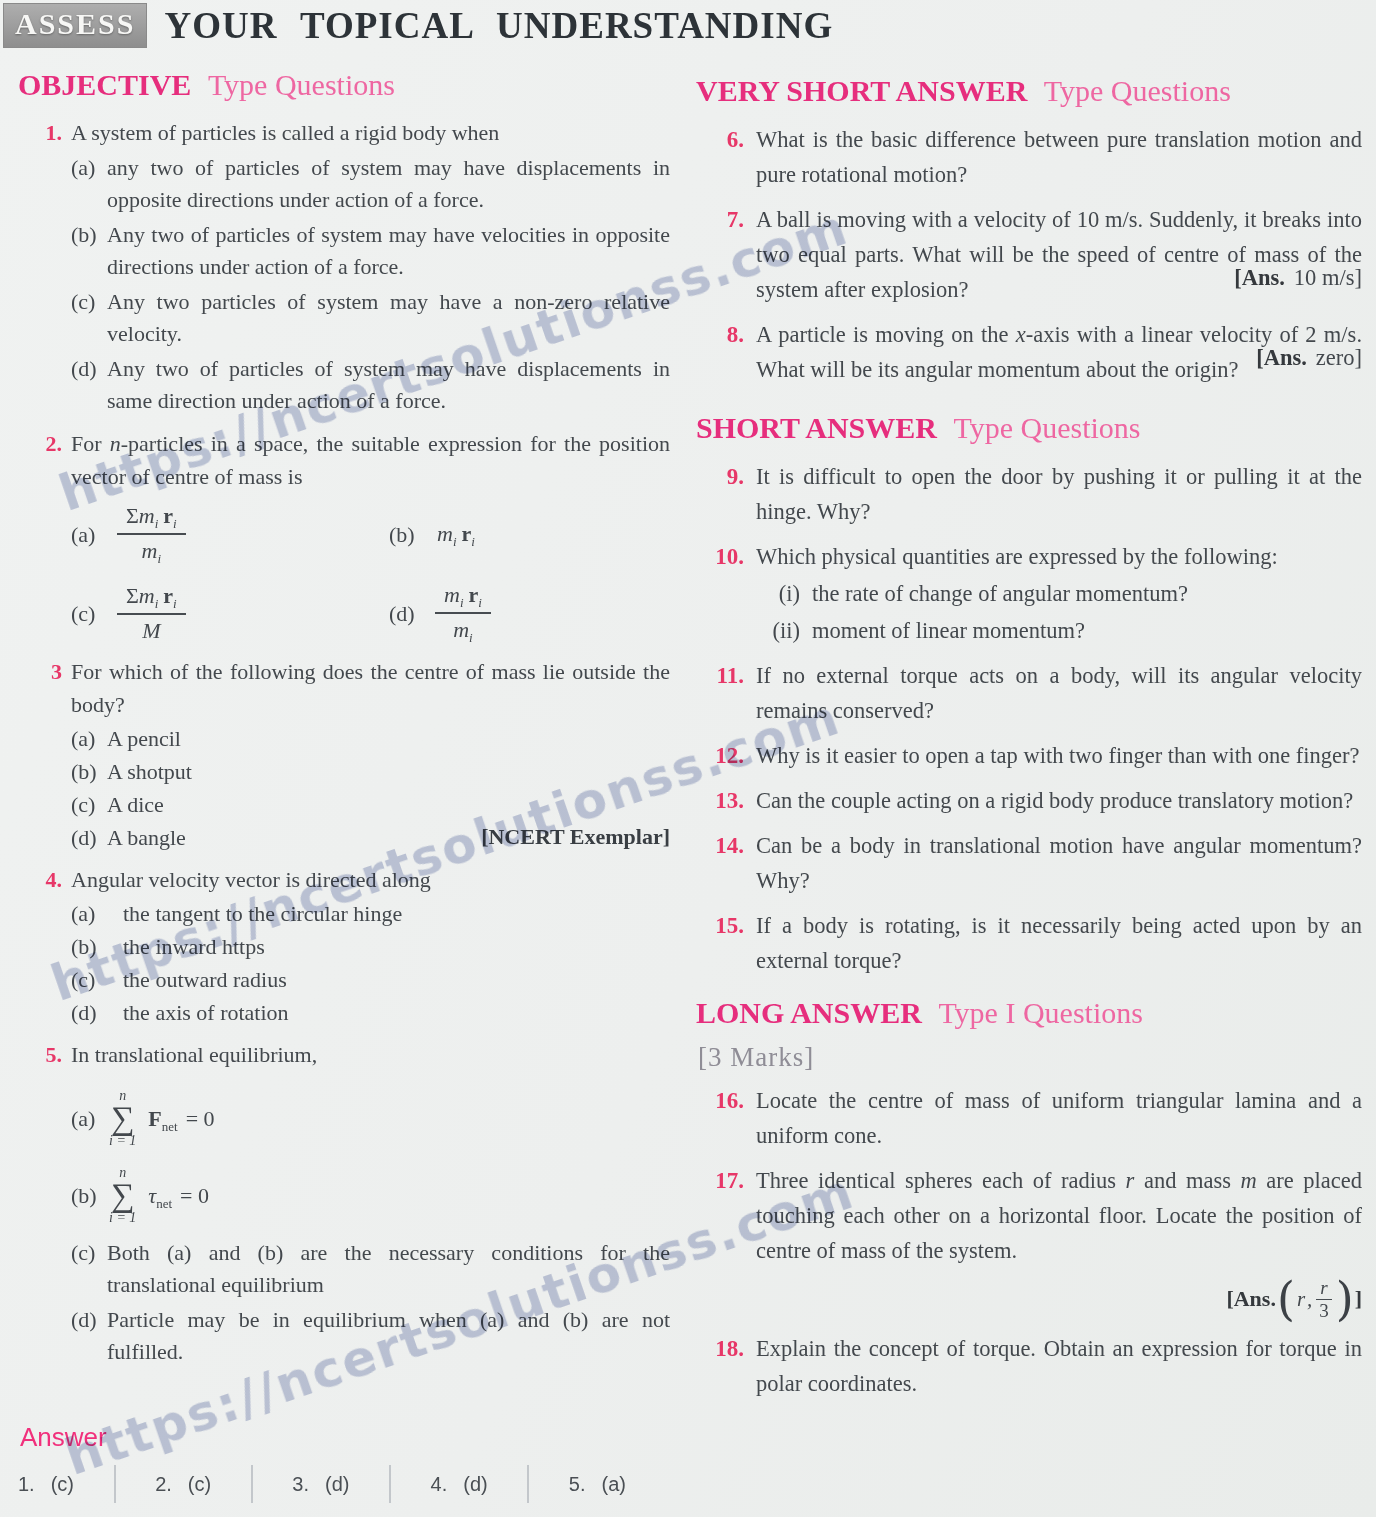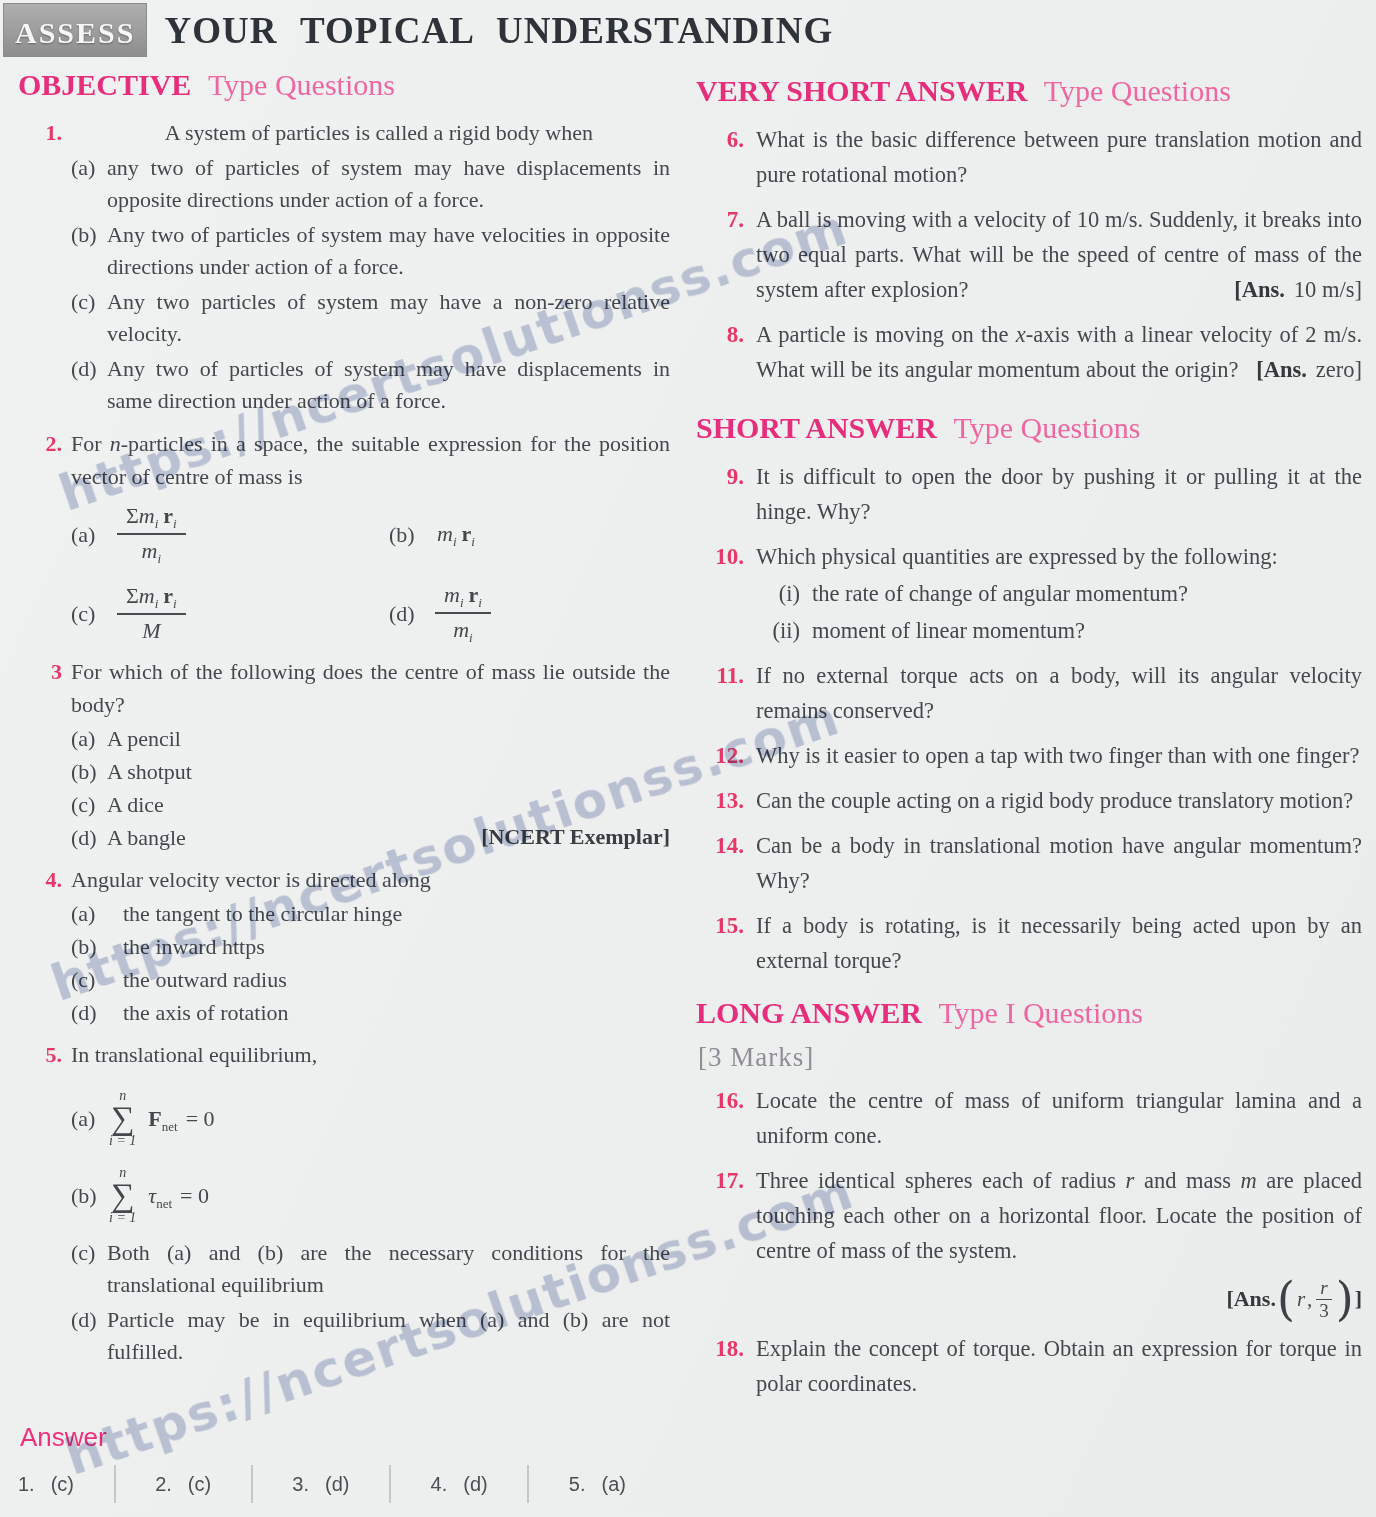"ASSESS" .badge { padding: 12px 11px 6px -> 3px 11px 6px }
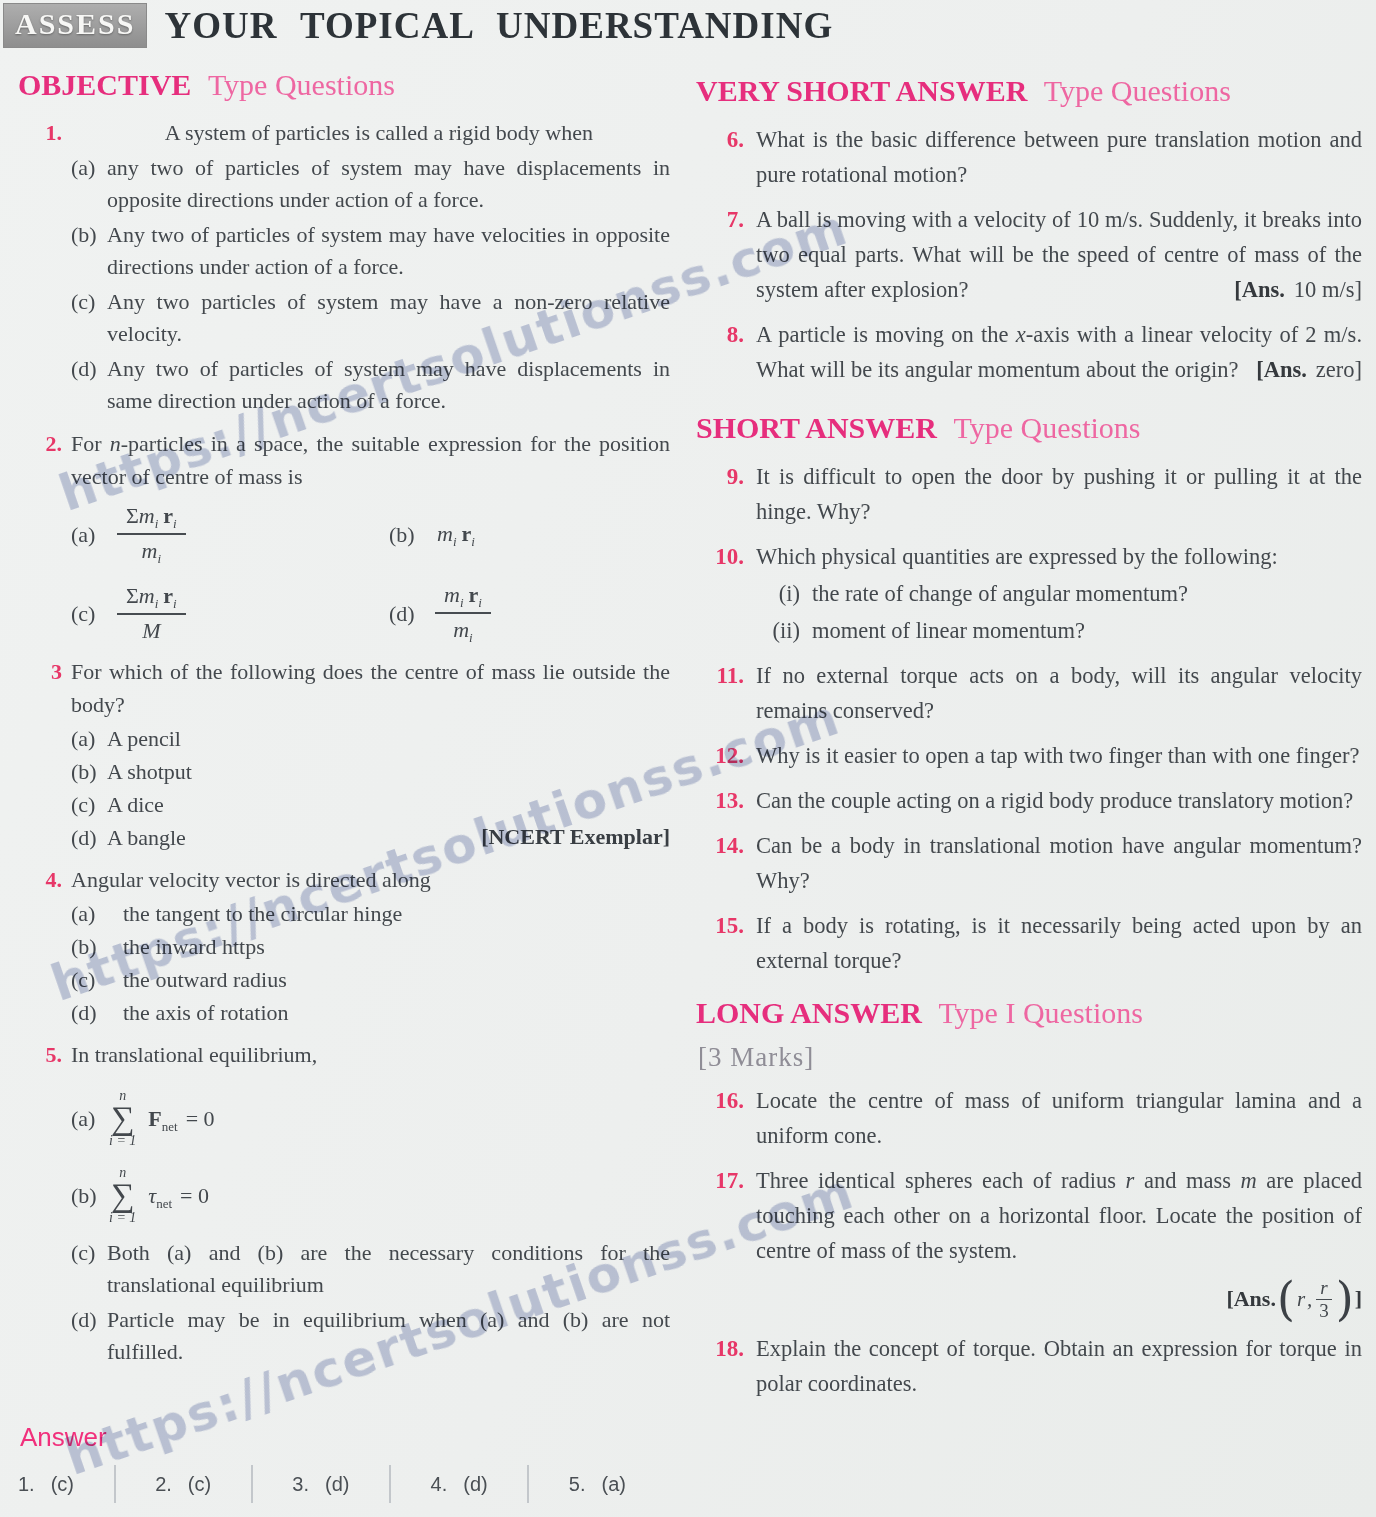"A system of particles is" .narrow { text-align: right -> left }
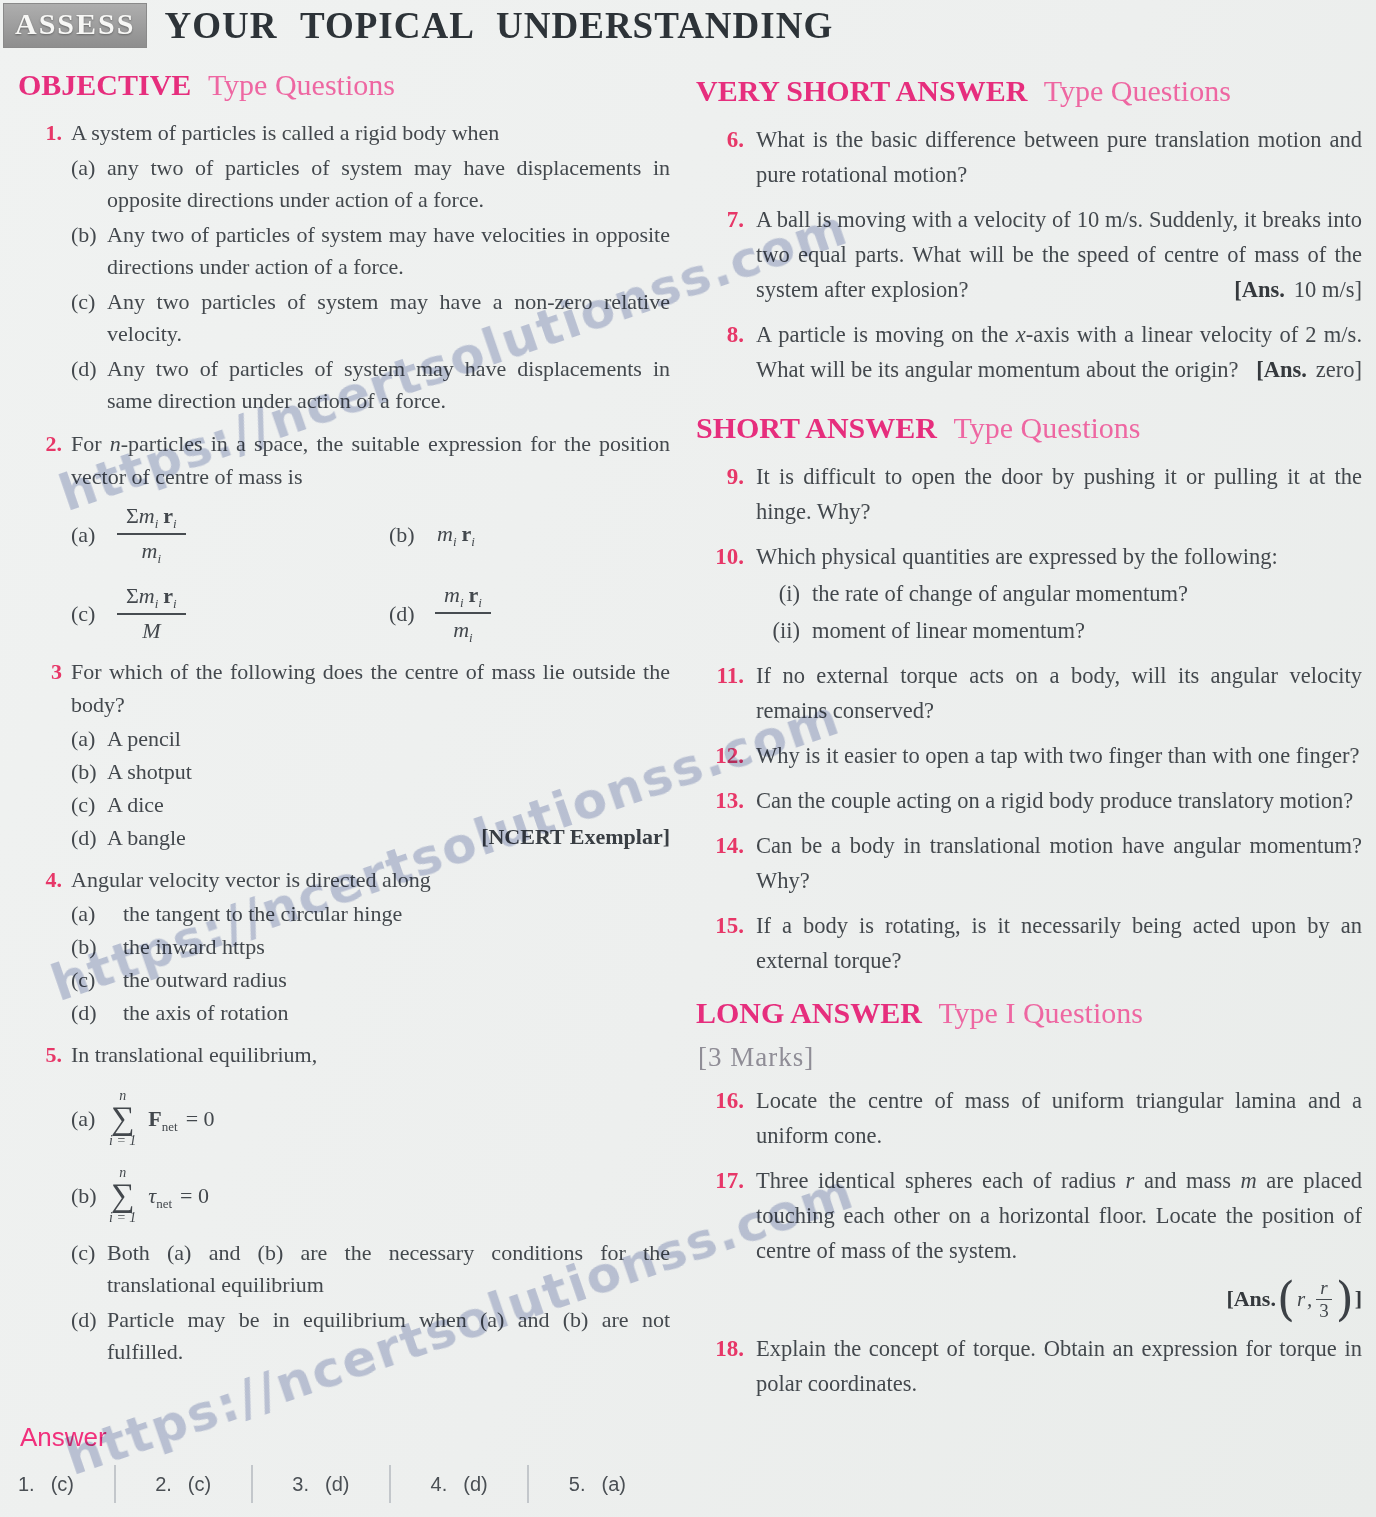"[Ans. 10 m/s]" .ansr { bottom: 0 -> 12px }
